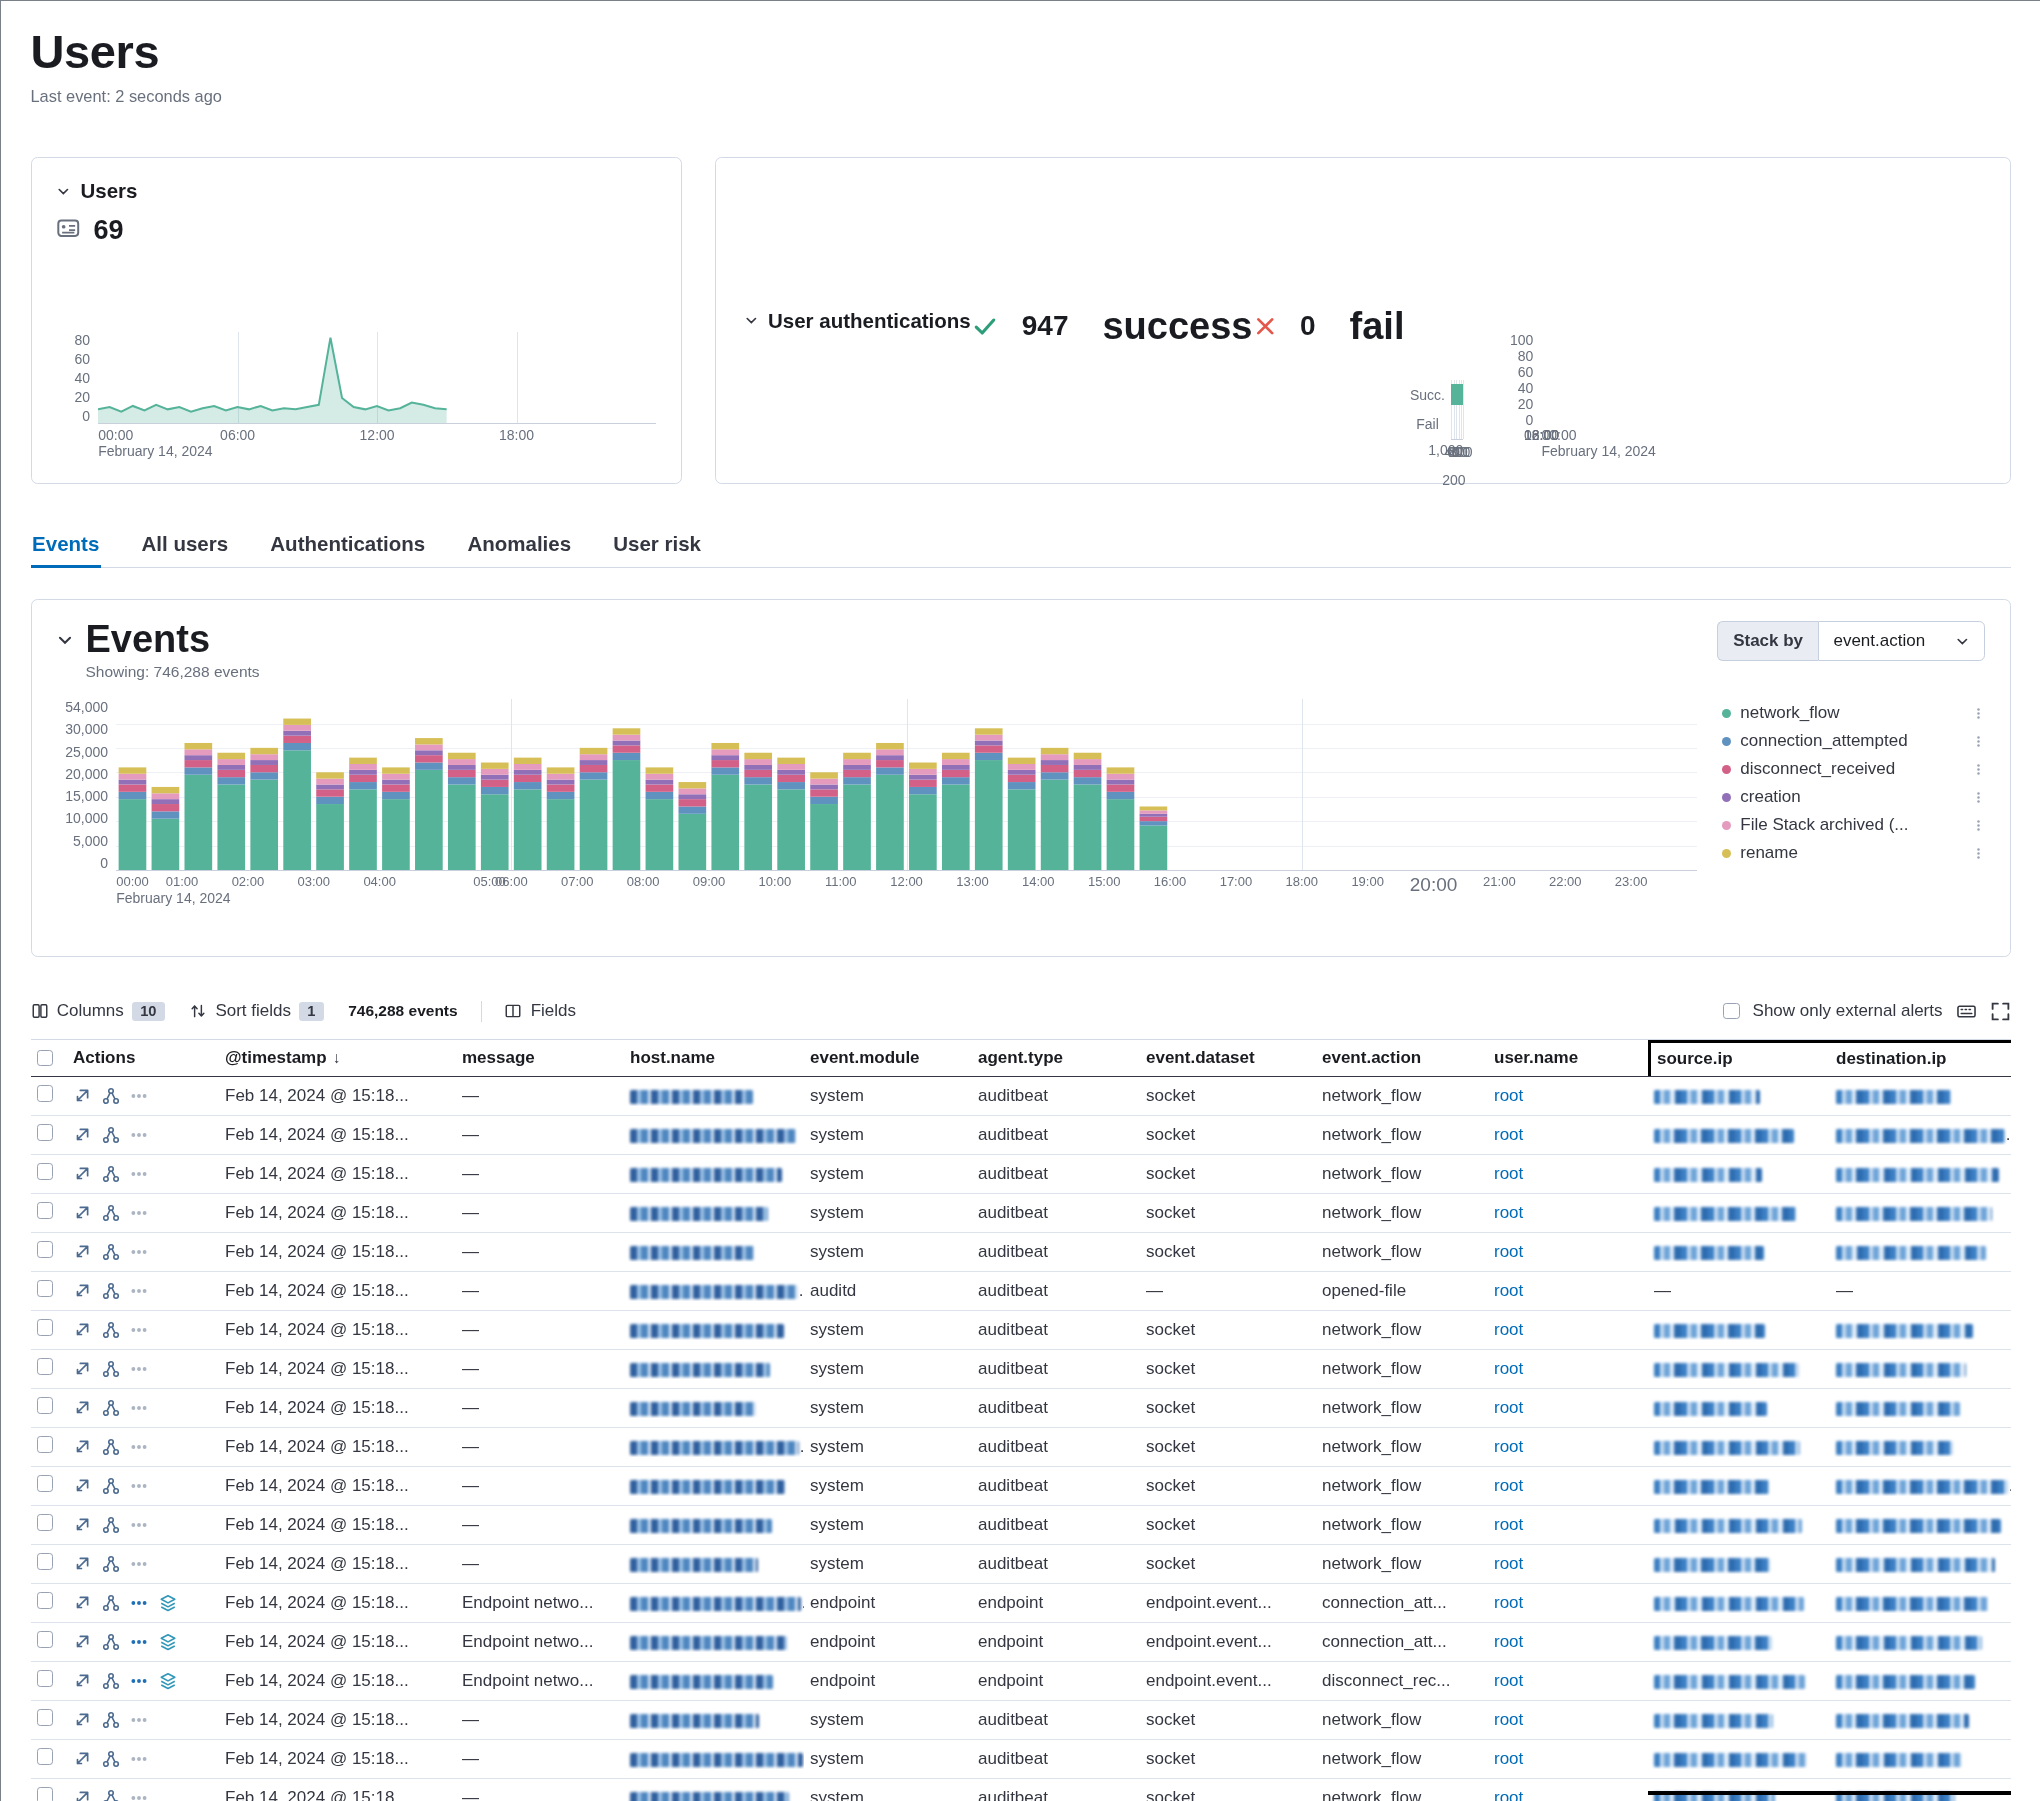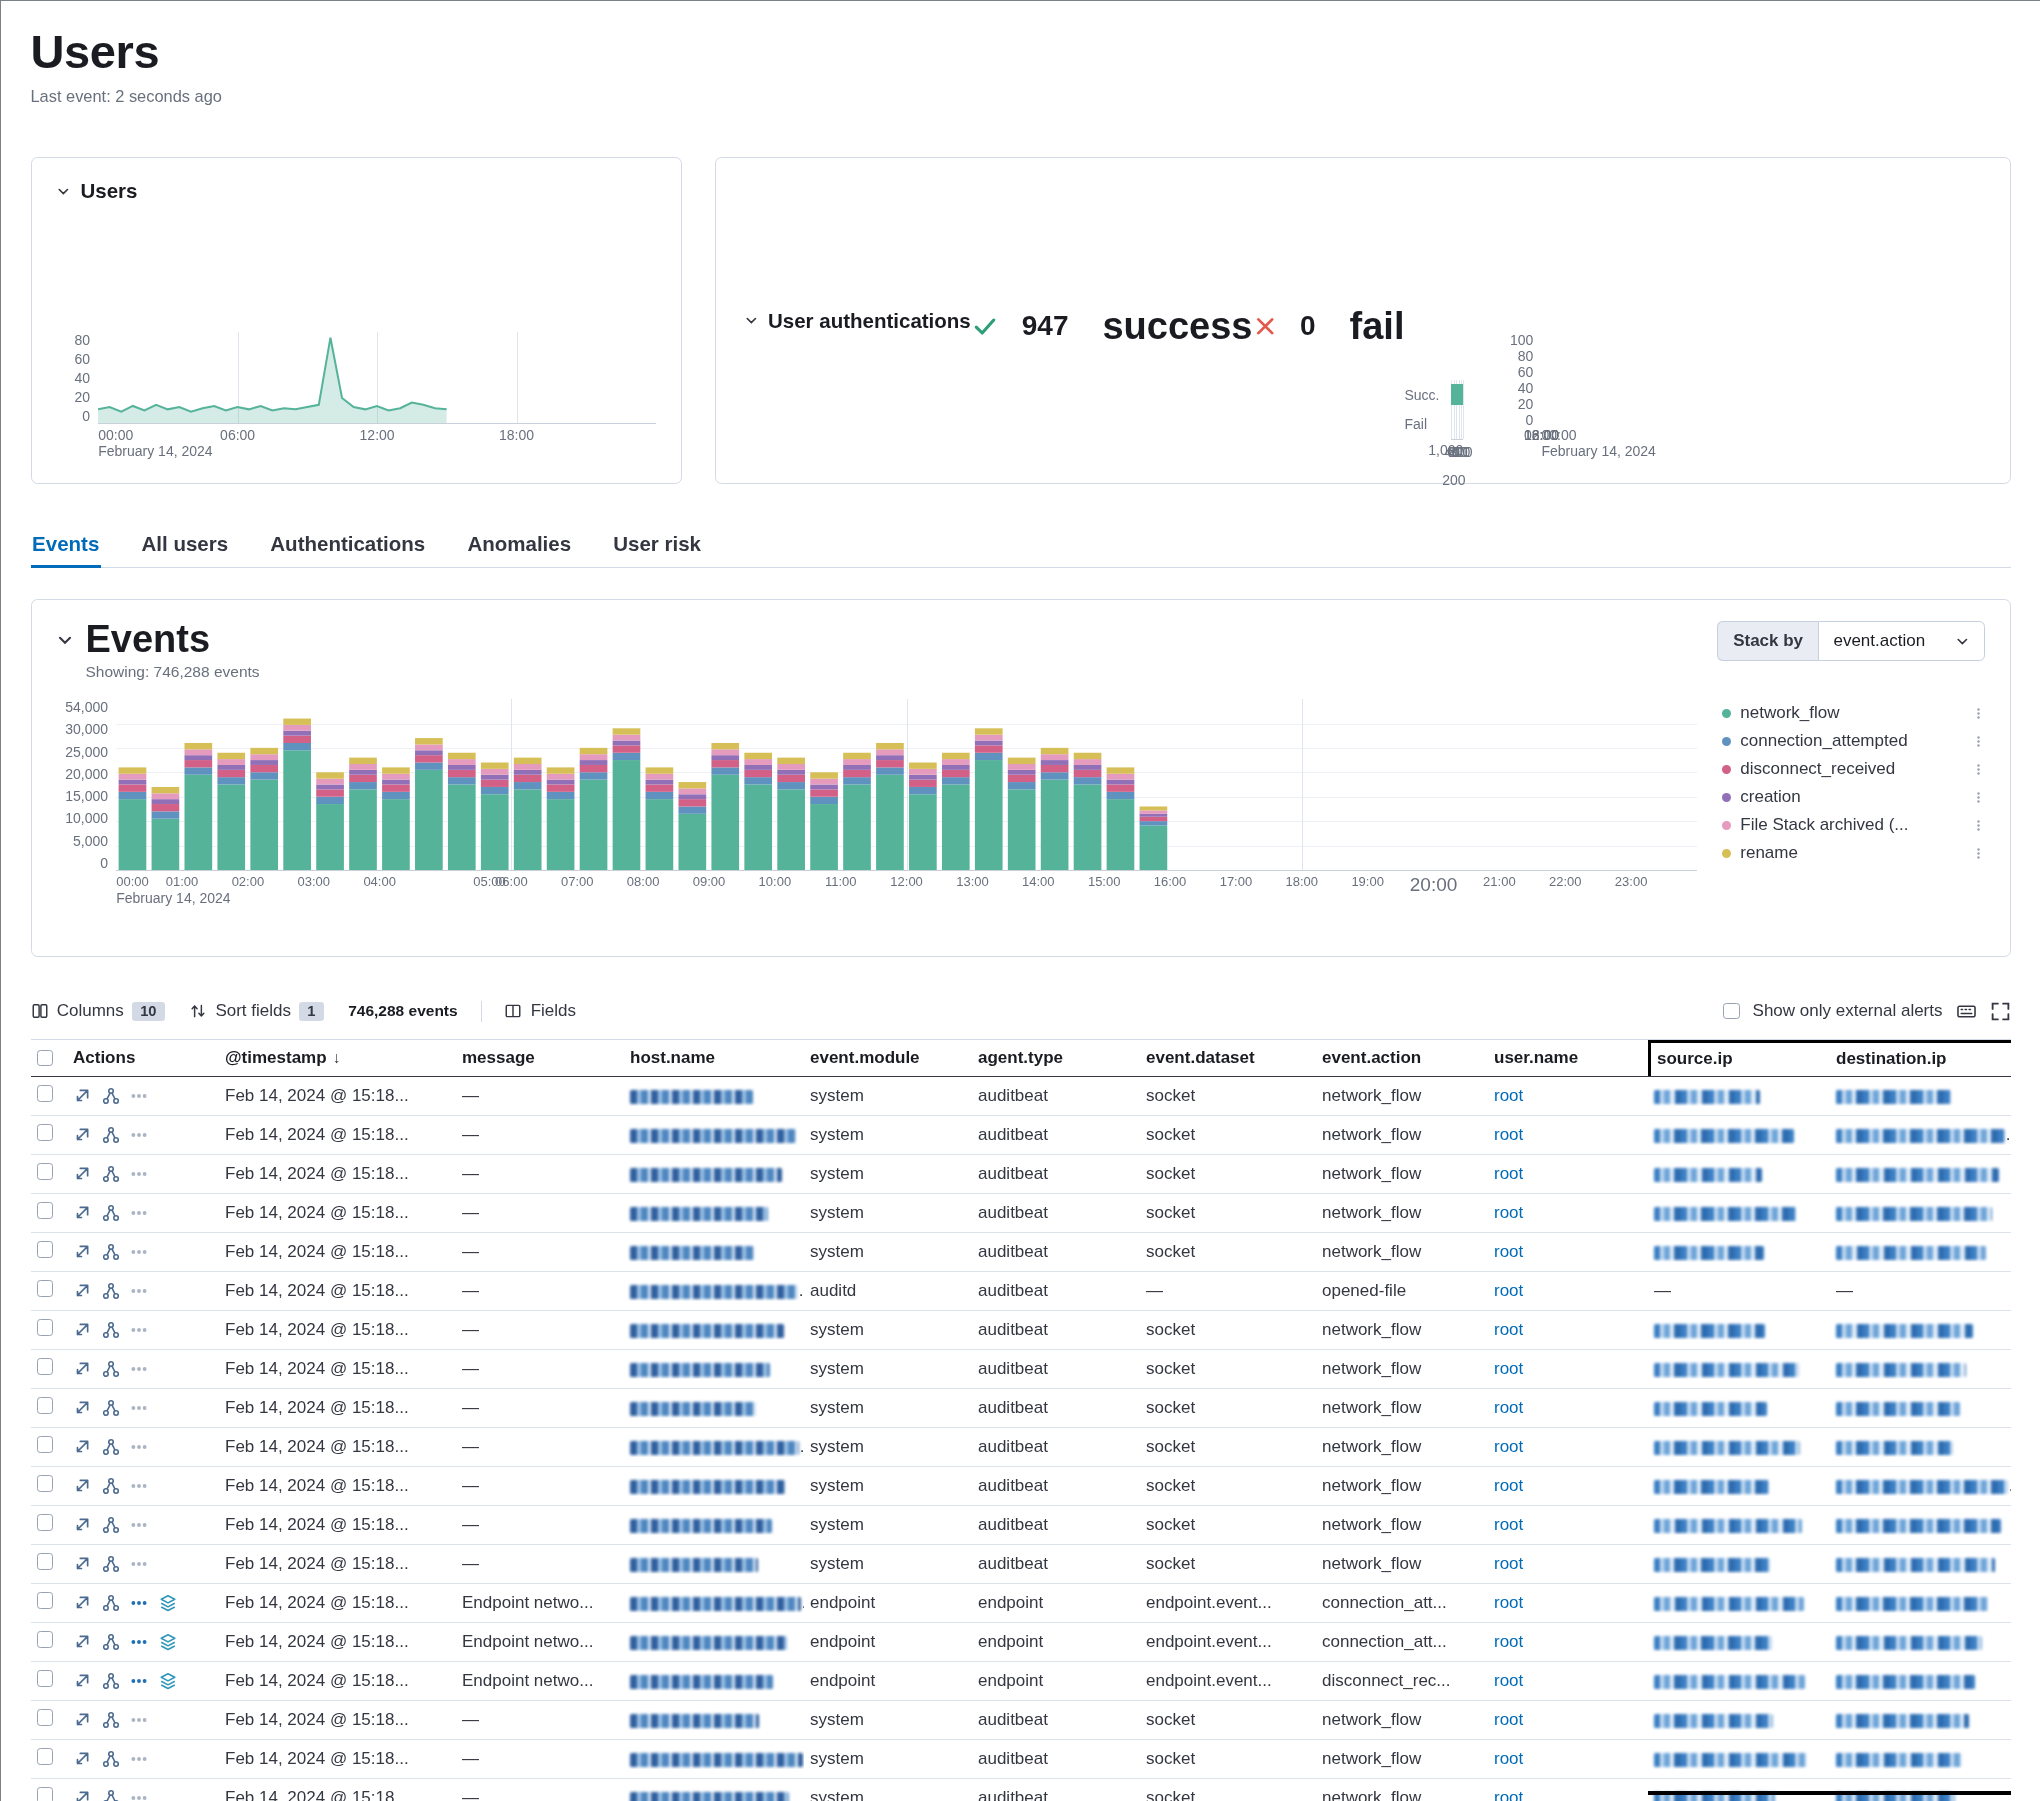"69" div.metric-row { html: none -> <div> <span> <svg> <rect></rect> <circle></circle> <path></path> </svg> </span> <span>69</span> </div> }
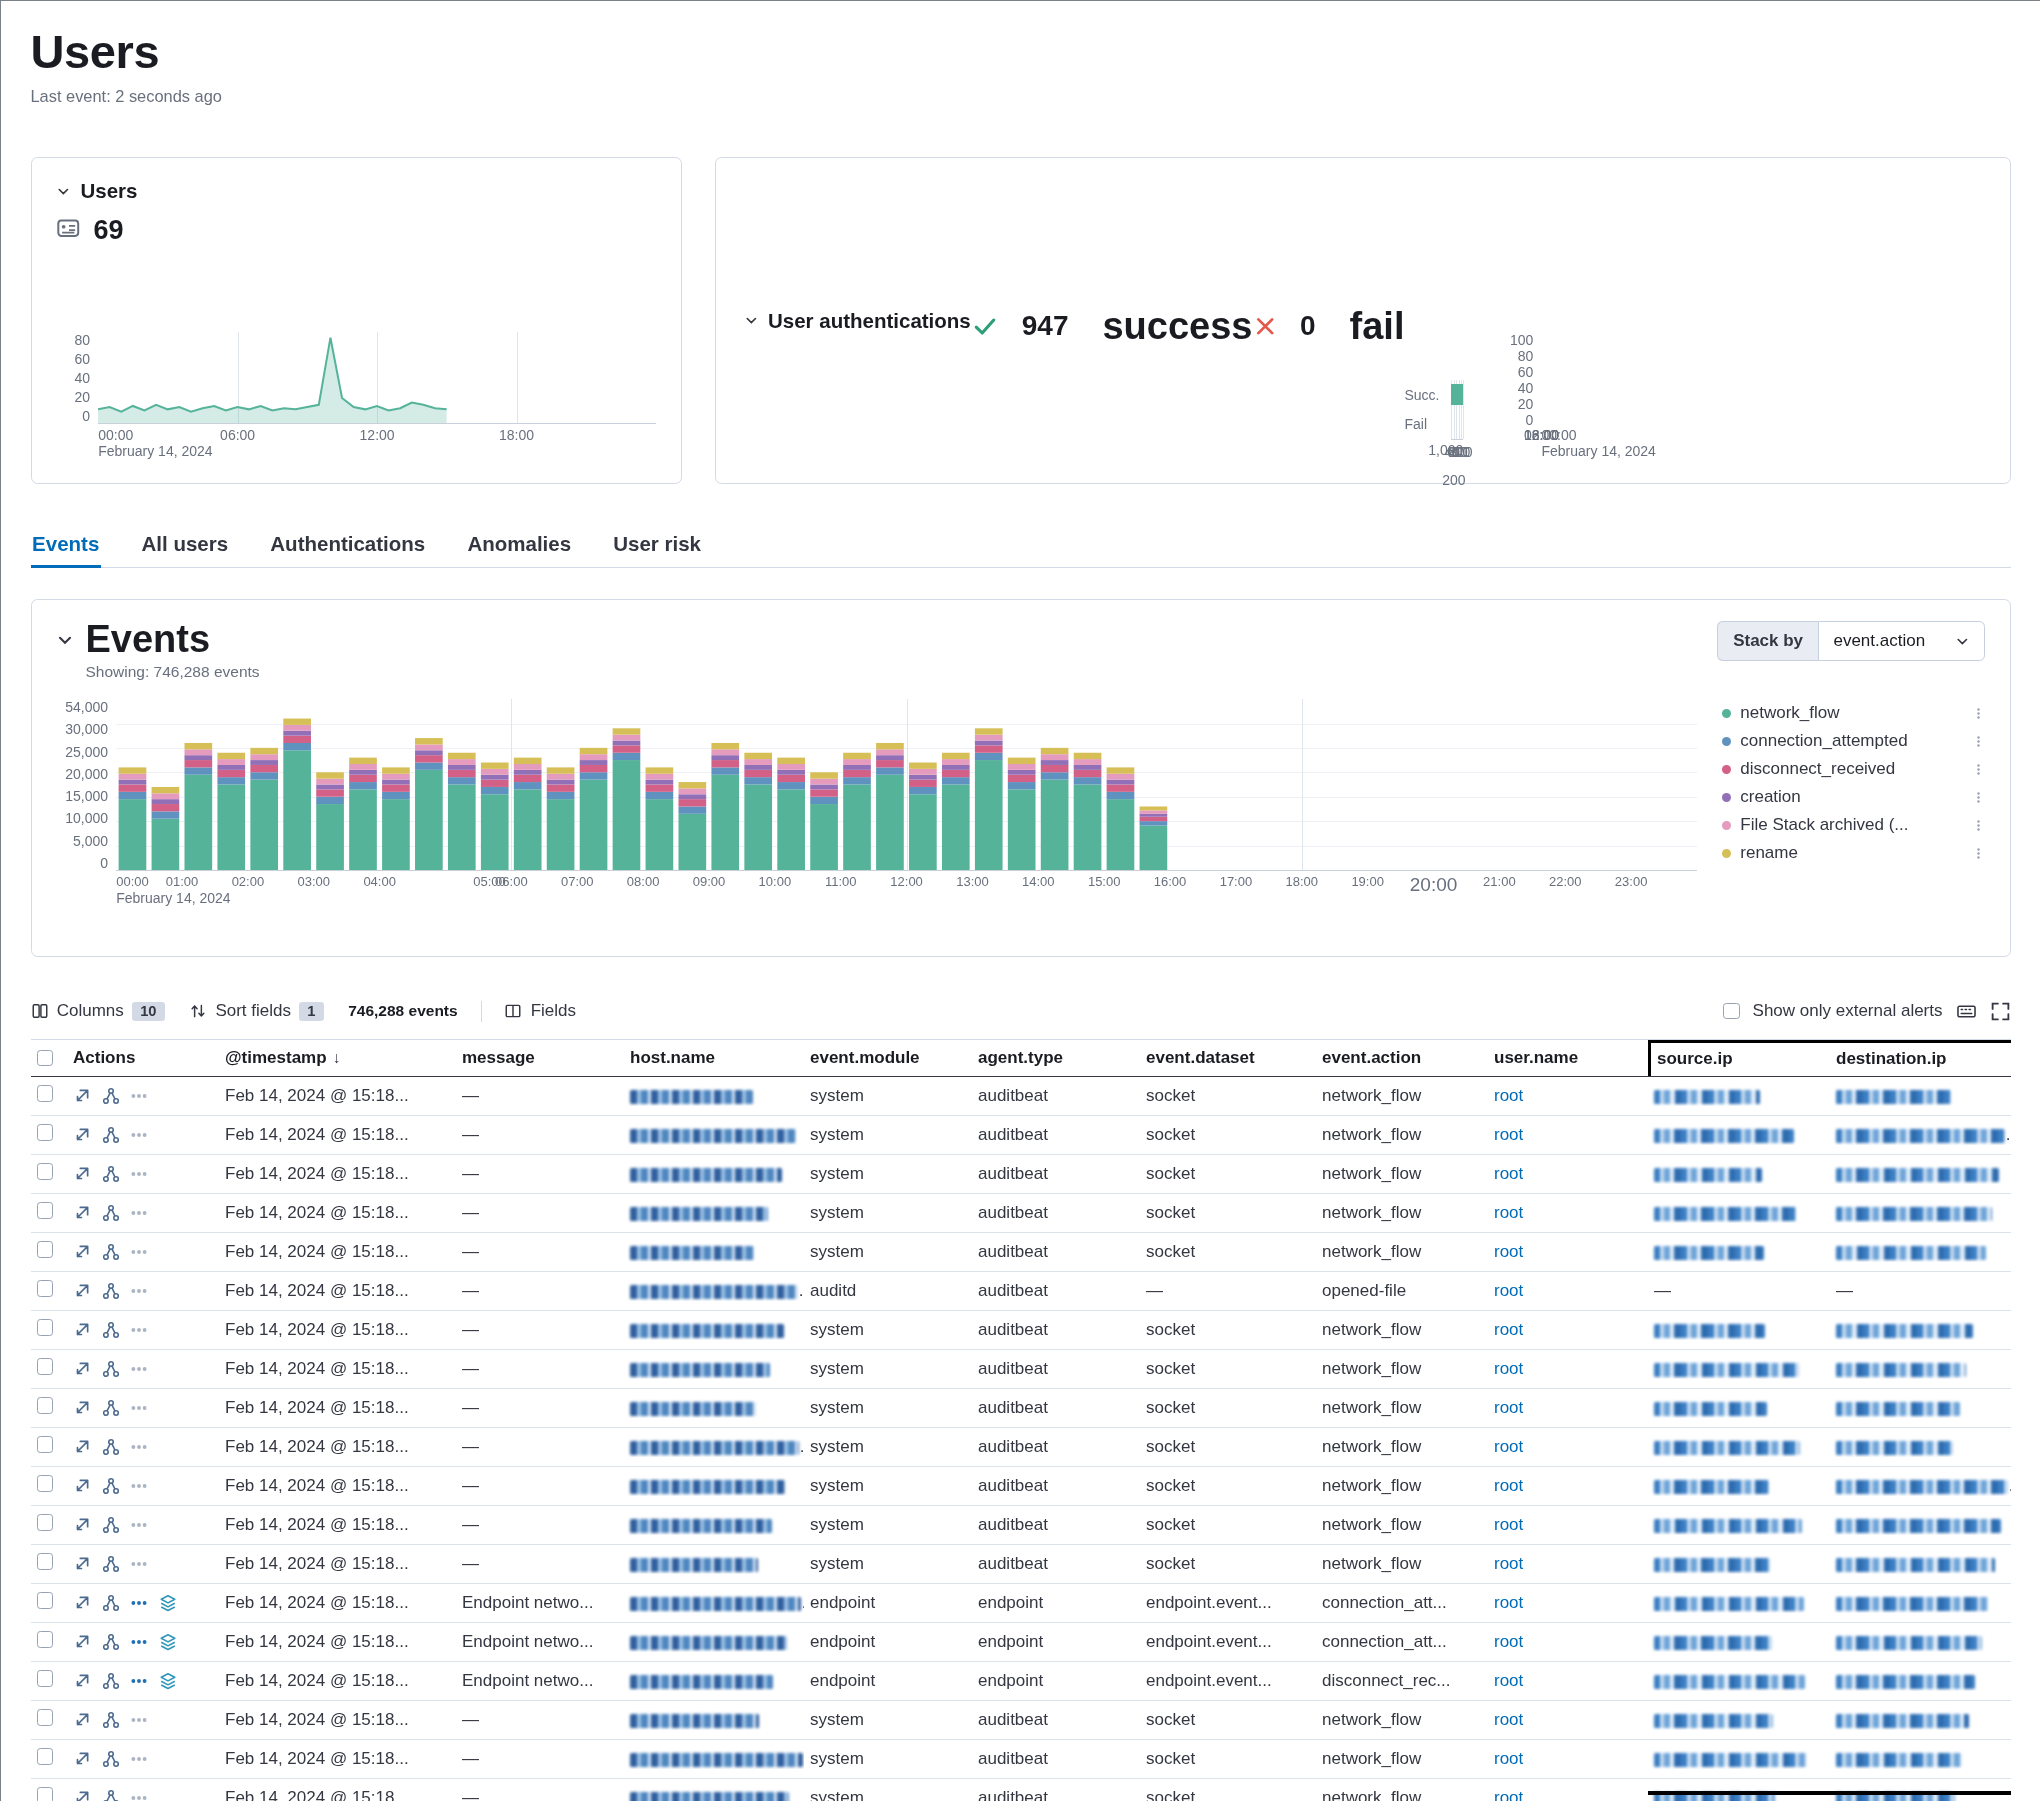"Succ." .hbar-lab { text-align: left -> center }
